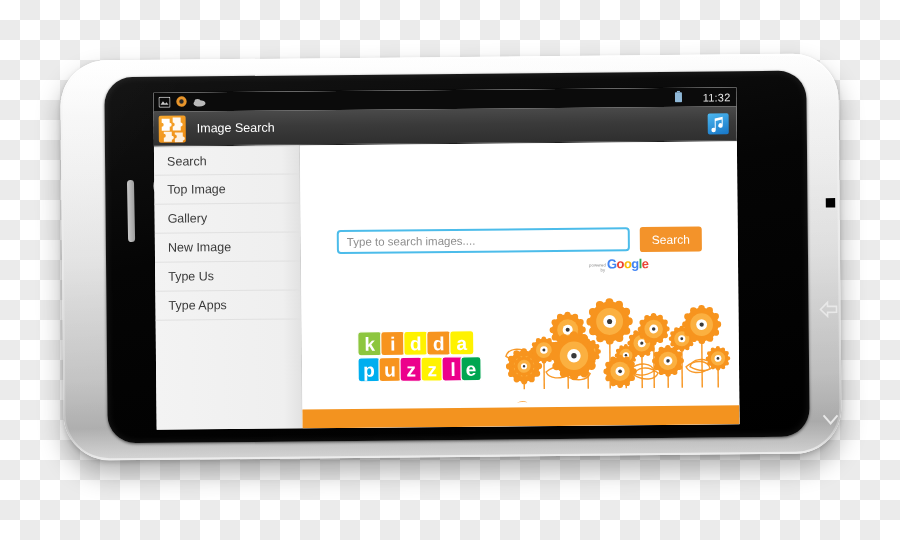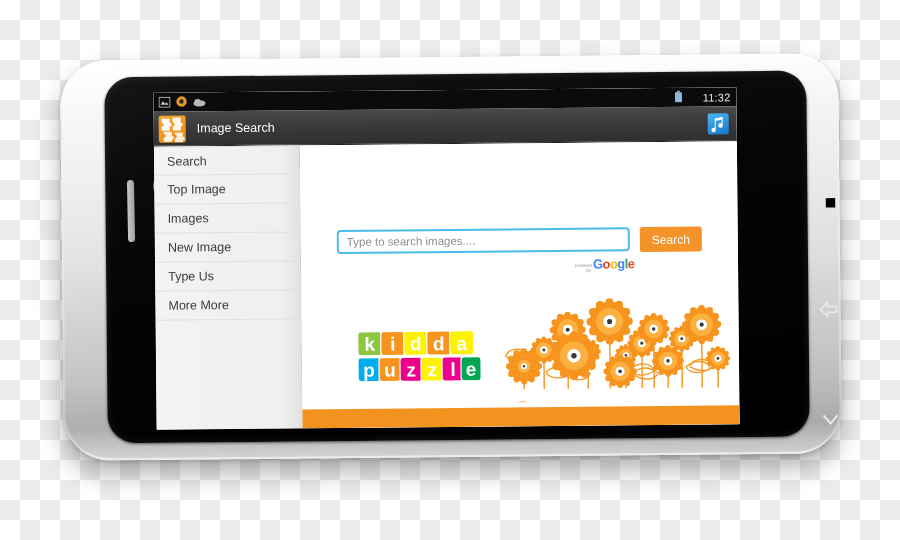"Images" span { text: Images -> Gallery }
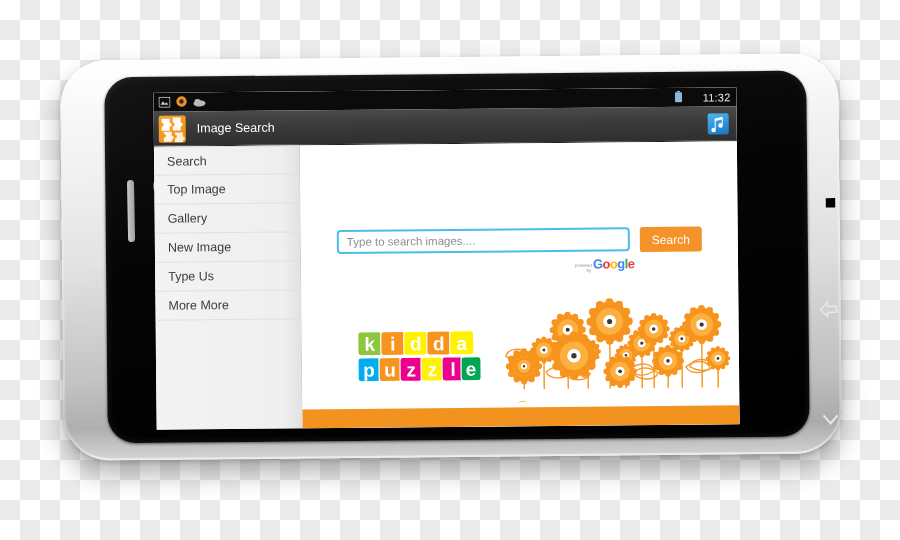"Google" #powered-by { left: 238px -> 252px }
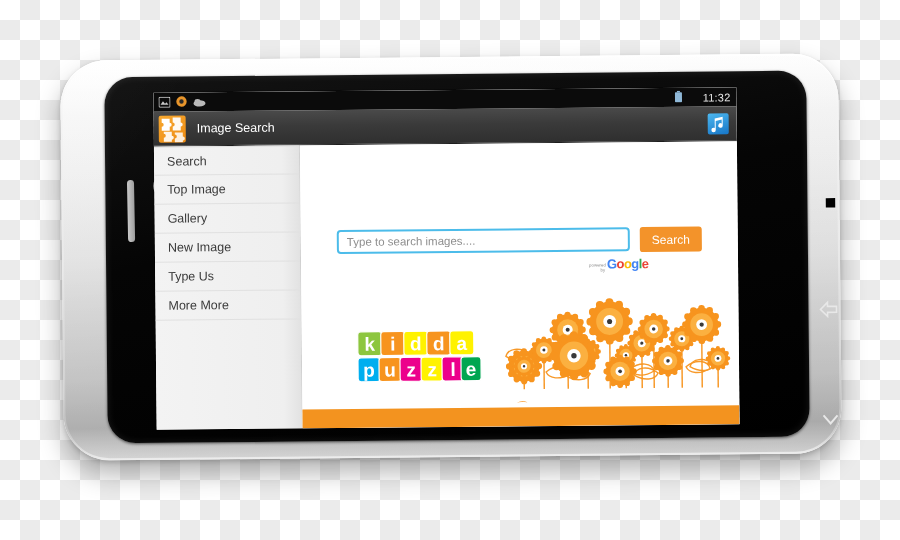"More More" span { text: More More -> Type Apps }
